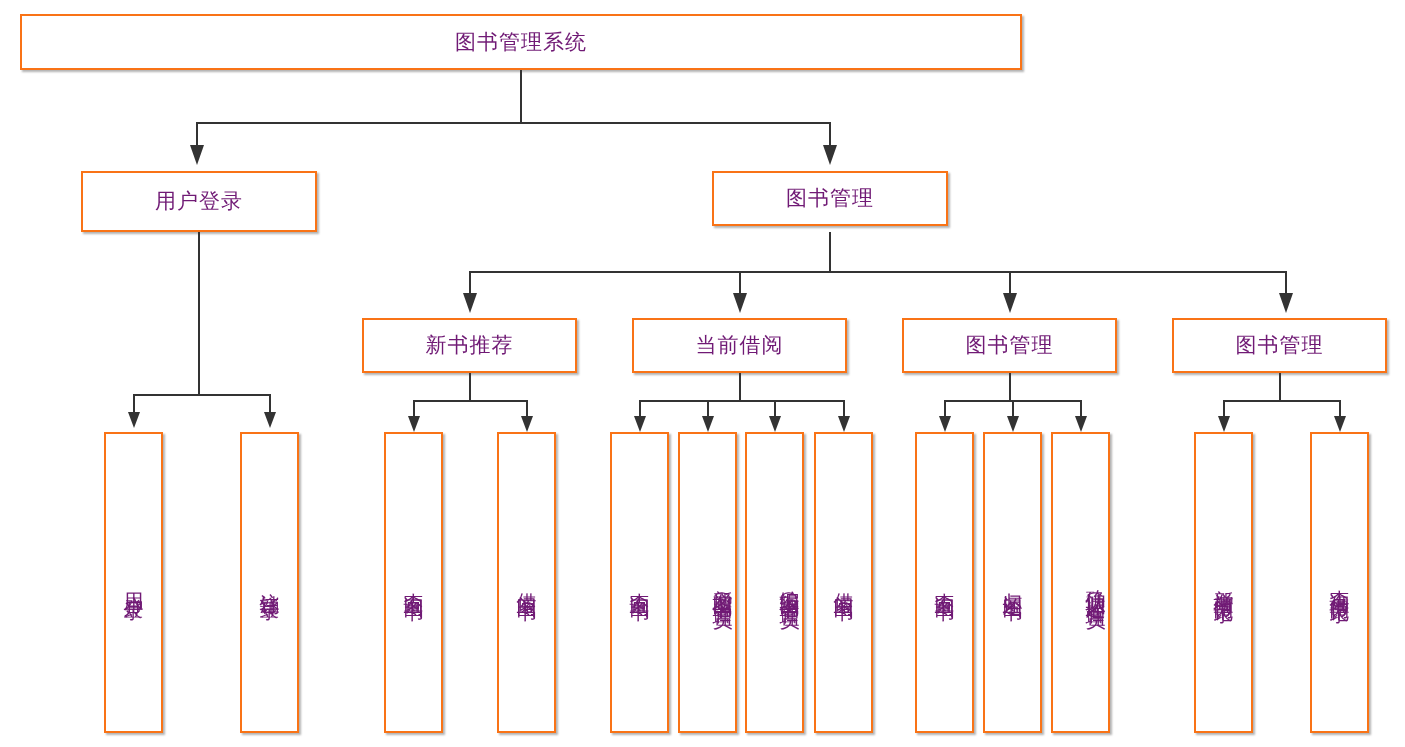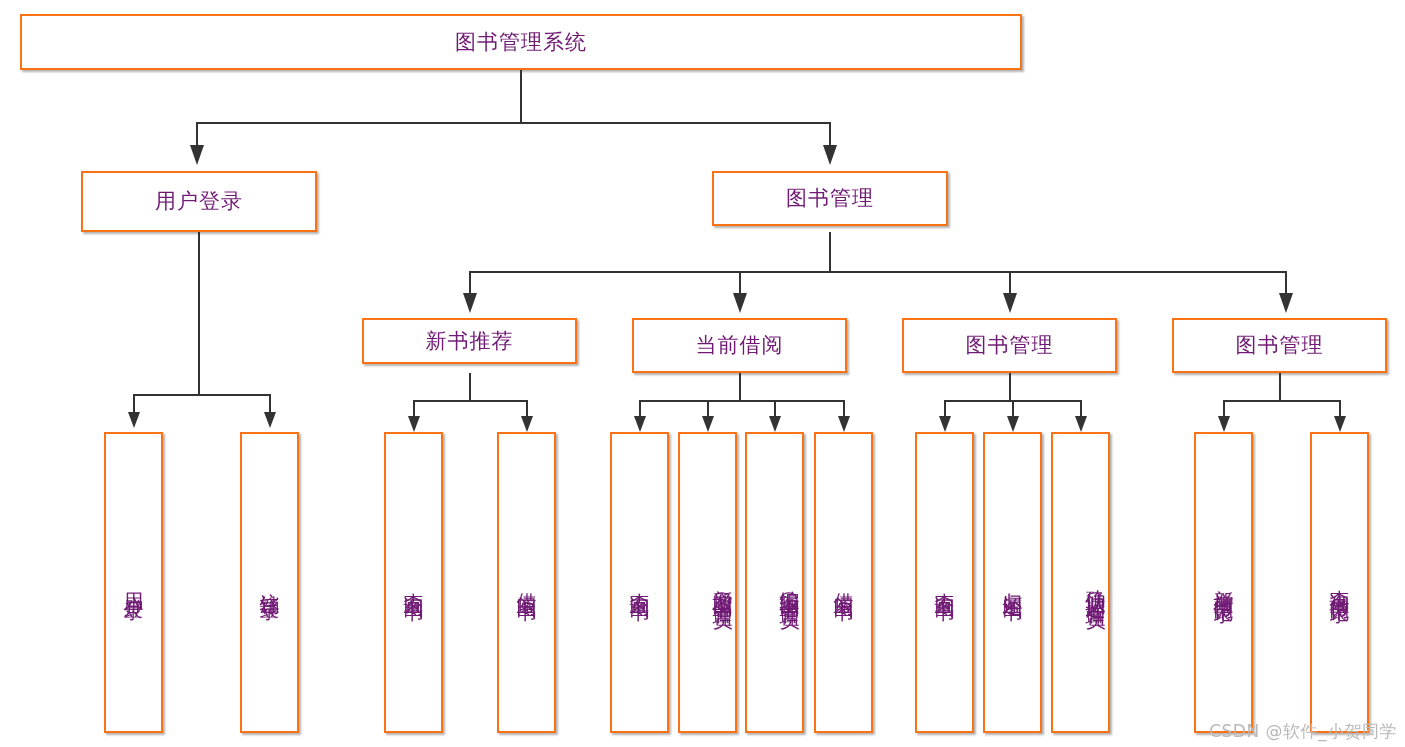"新书推荐" div.node { height: 46px -> 55px }
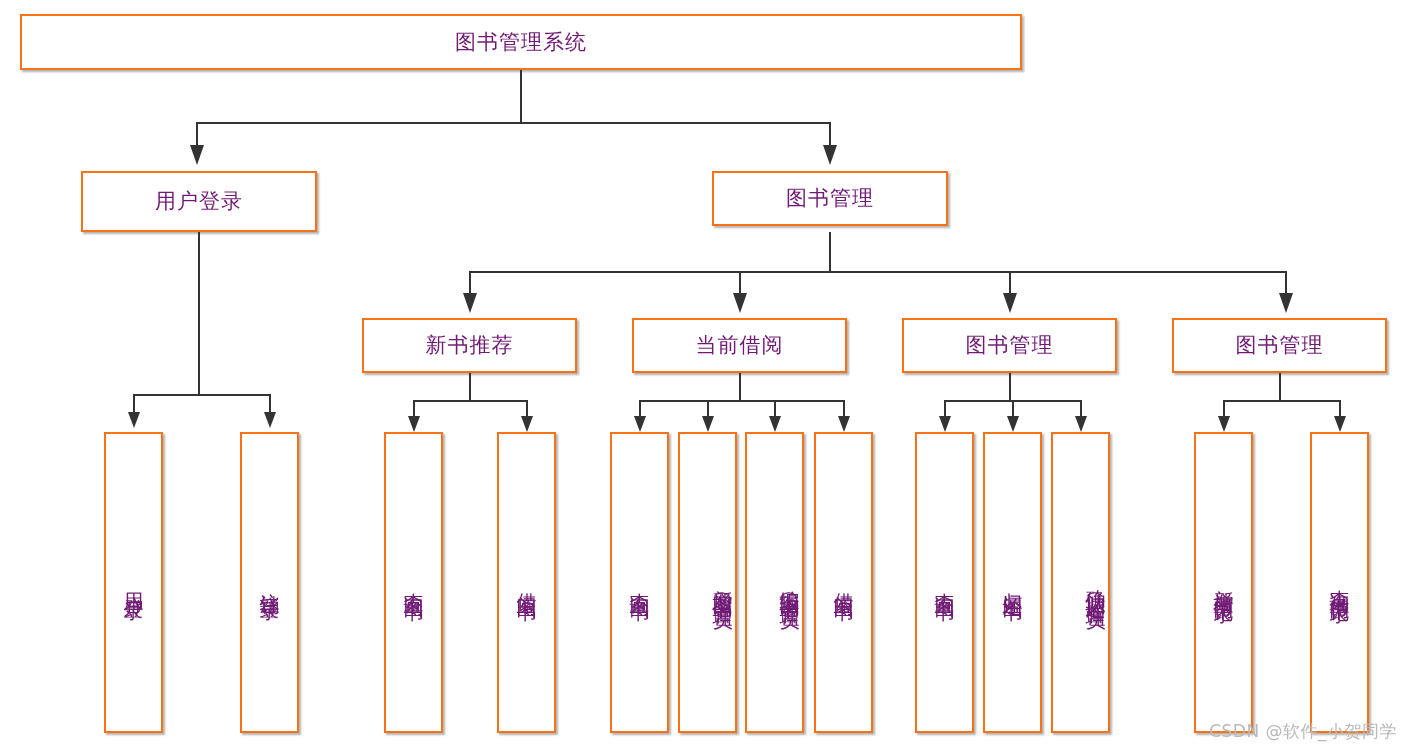"CSDN @软件_小贺同学" div { html: <div>CSDN @软件_小贺同学</div> -> none }
